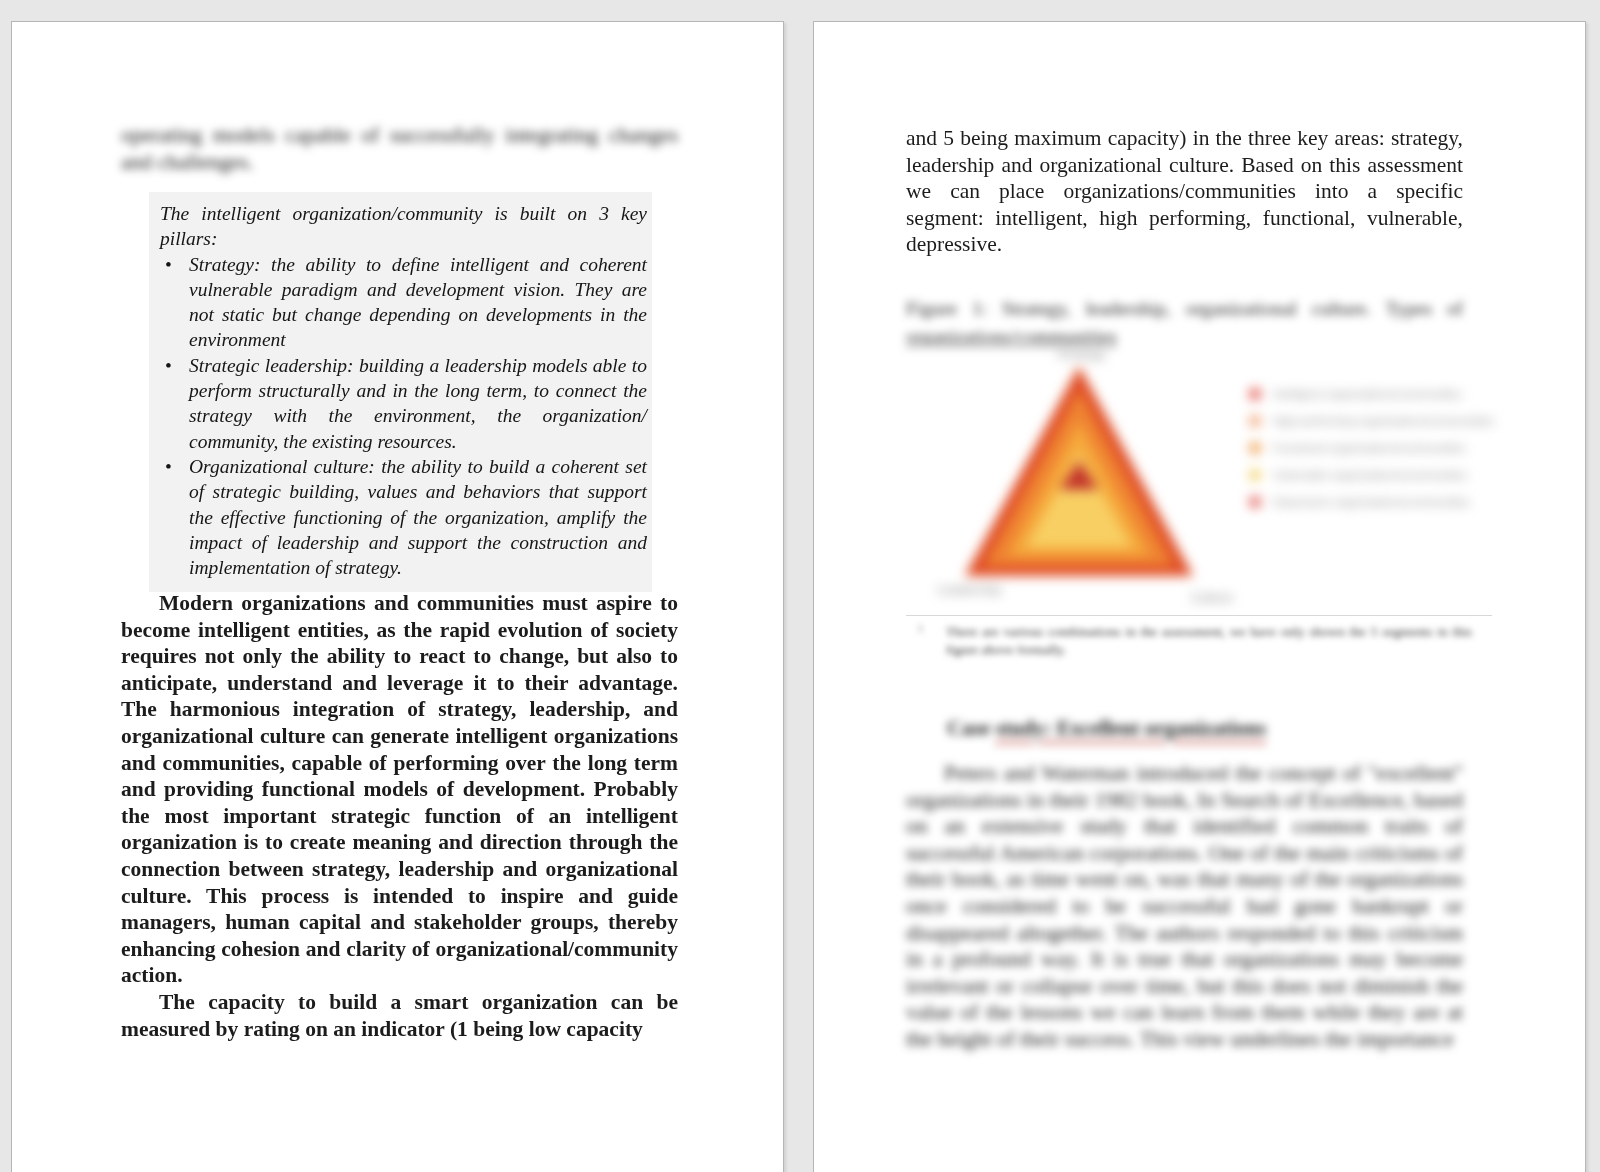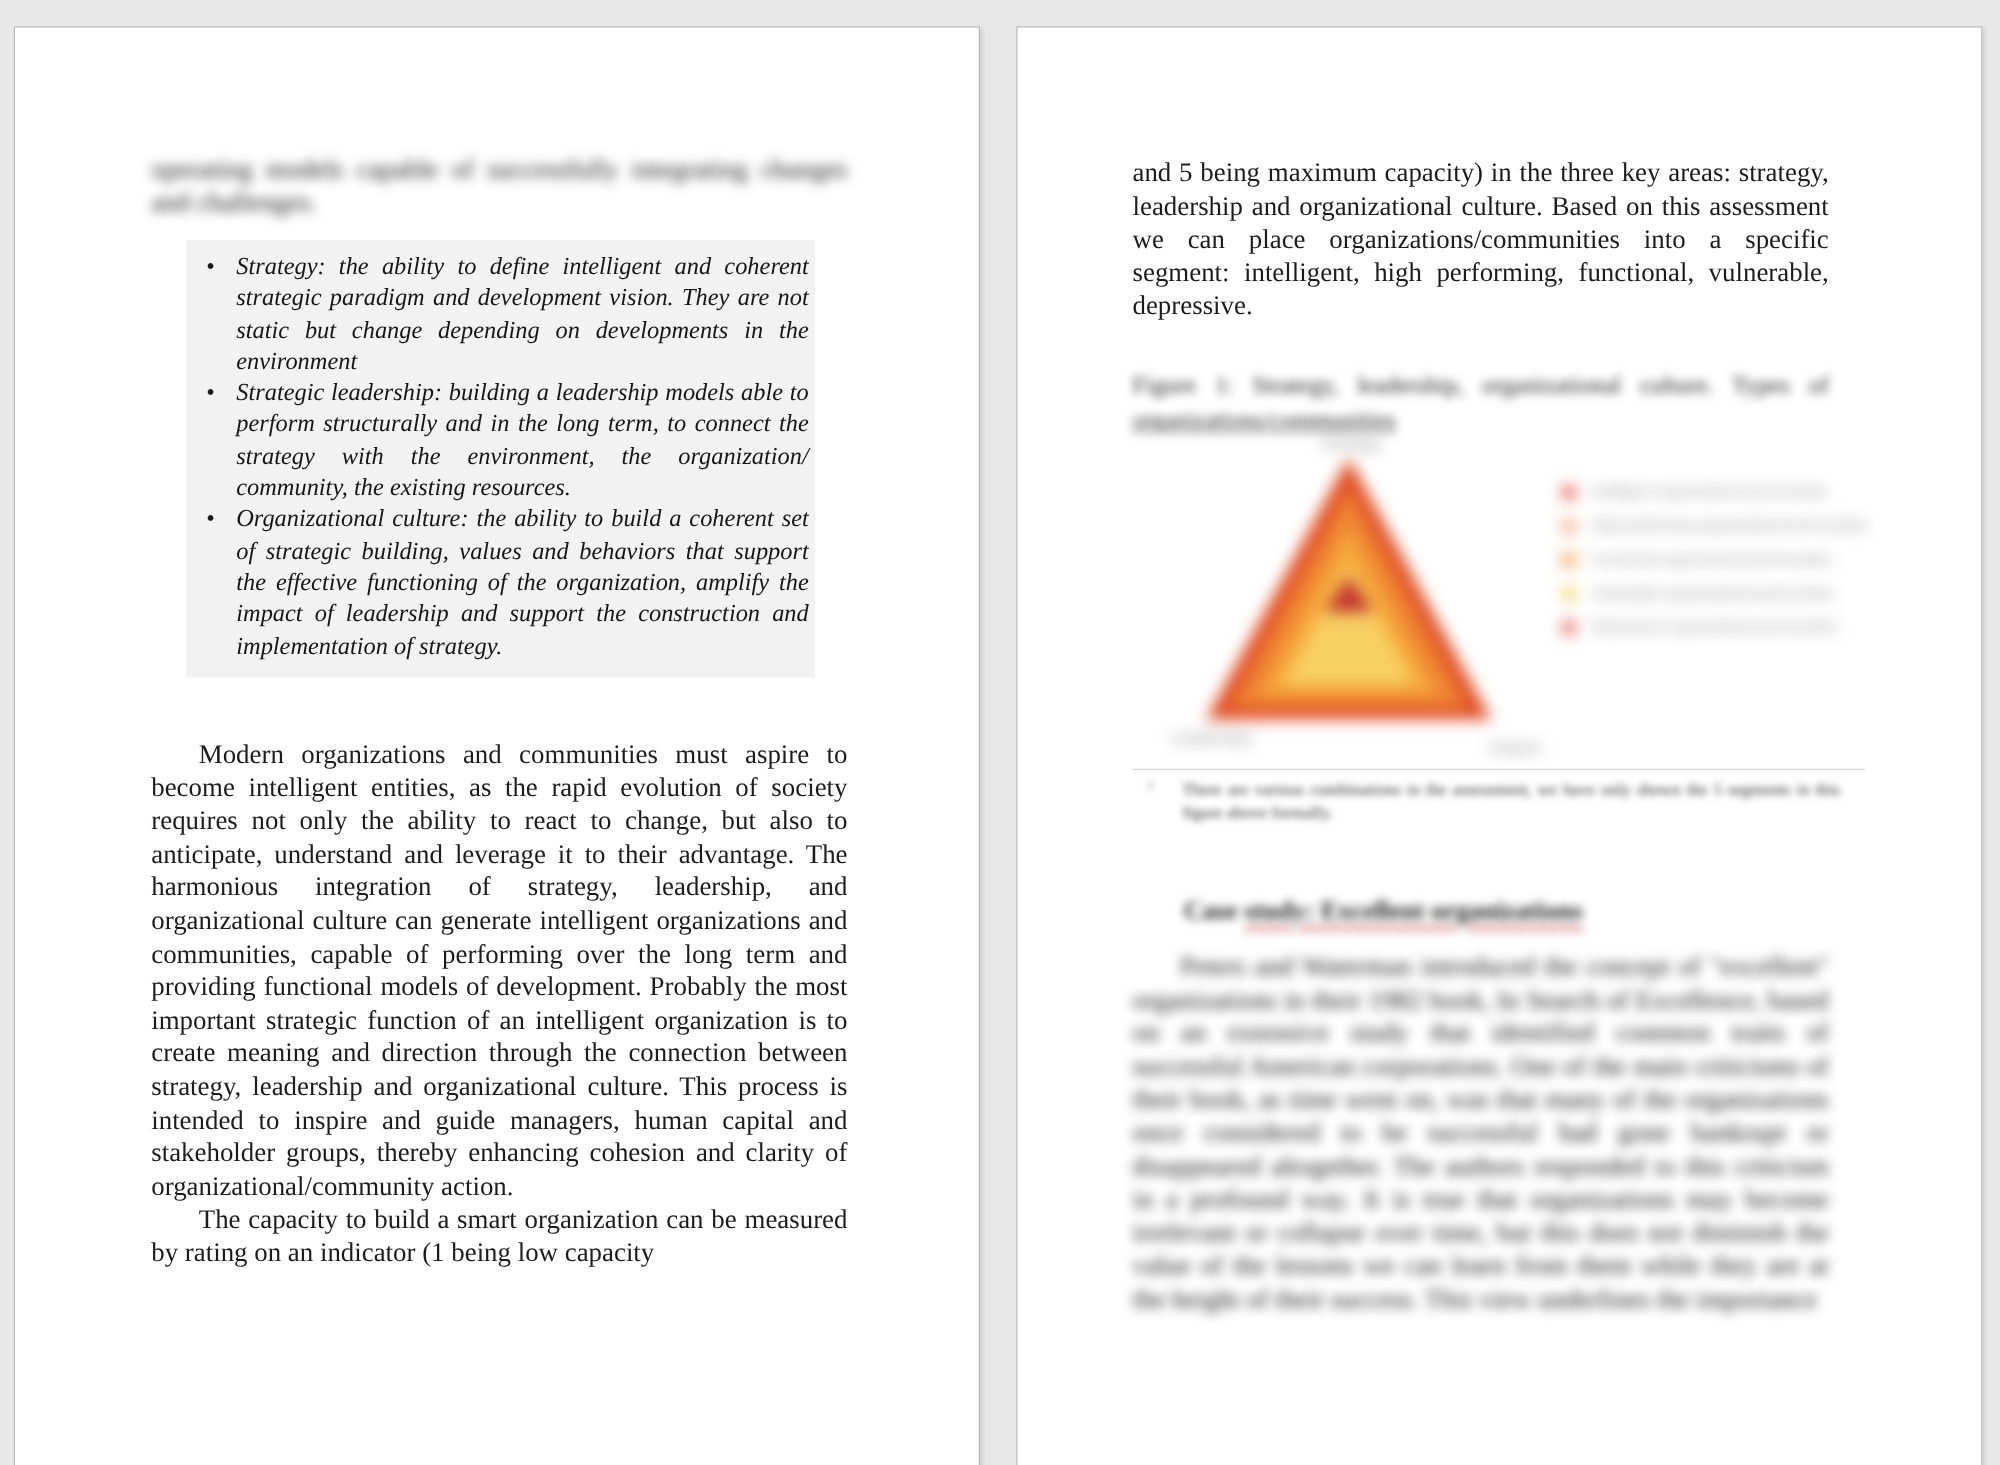"The intelligent organization/community" div { html: none -> <div>The intelligent organization/community is built on 3 key pillars:</div> }
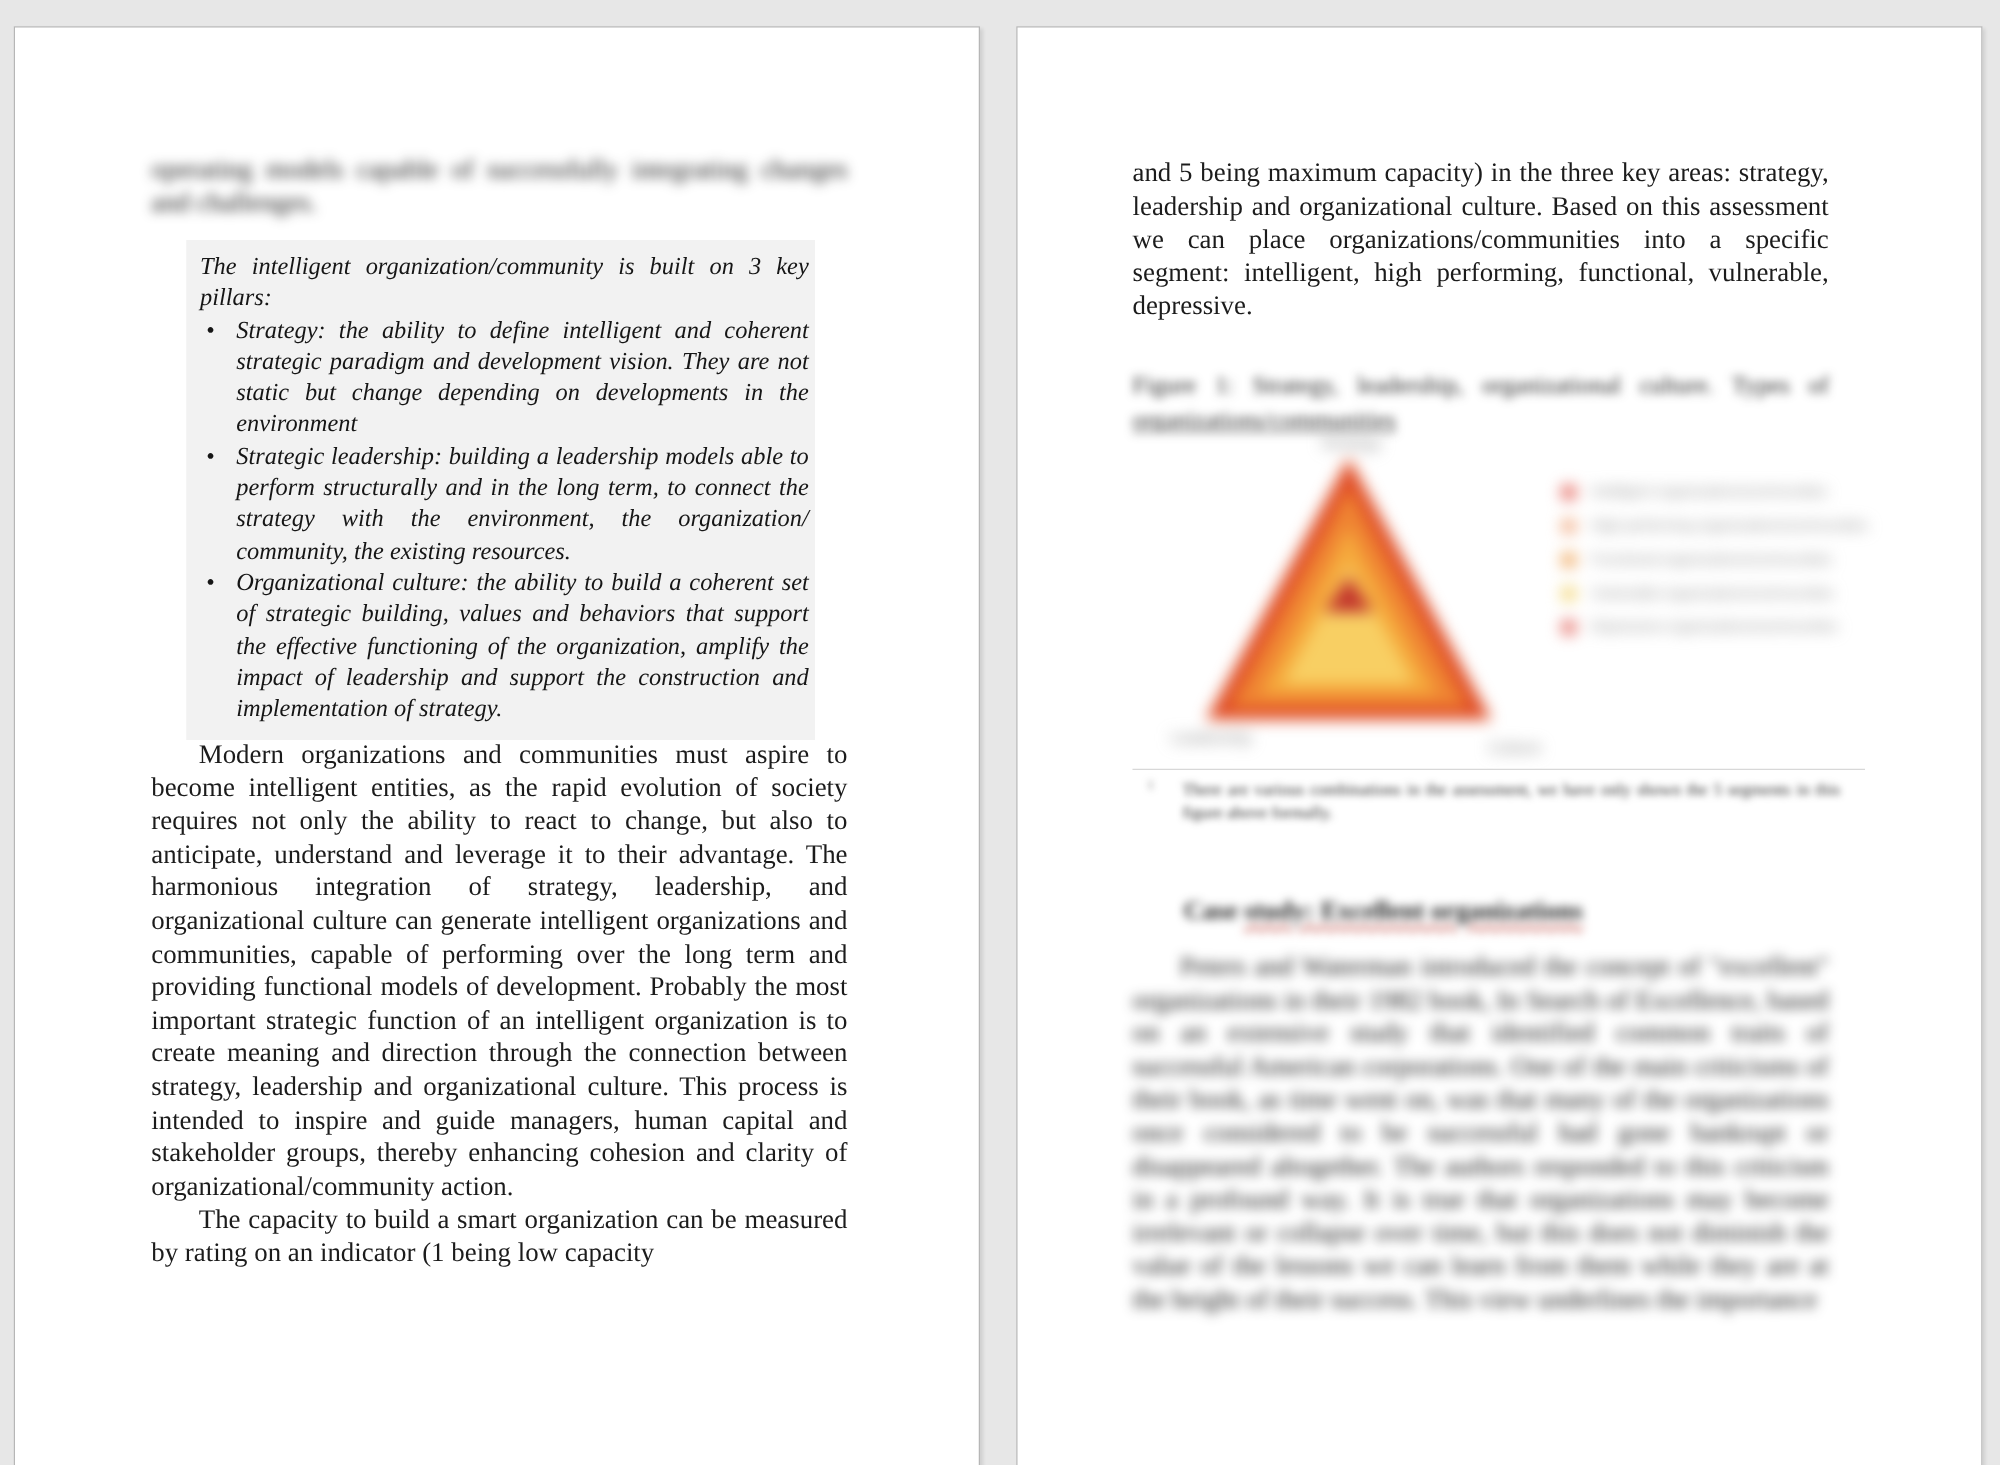"Strategy: the ability to define" span { text: strategic -> vulnerable }
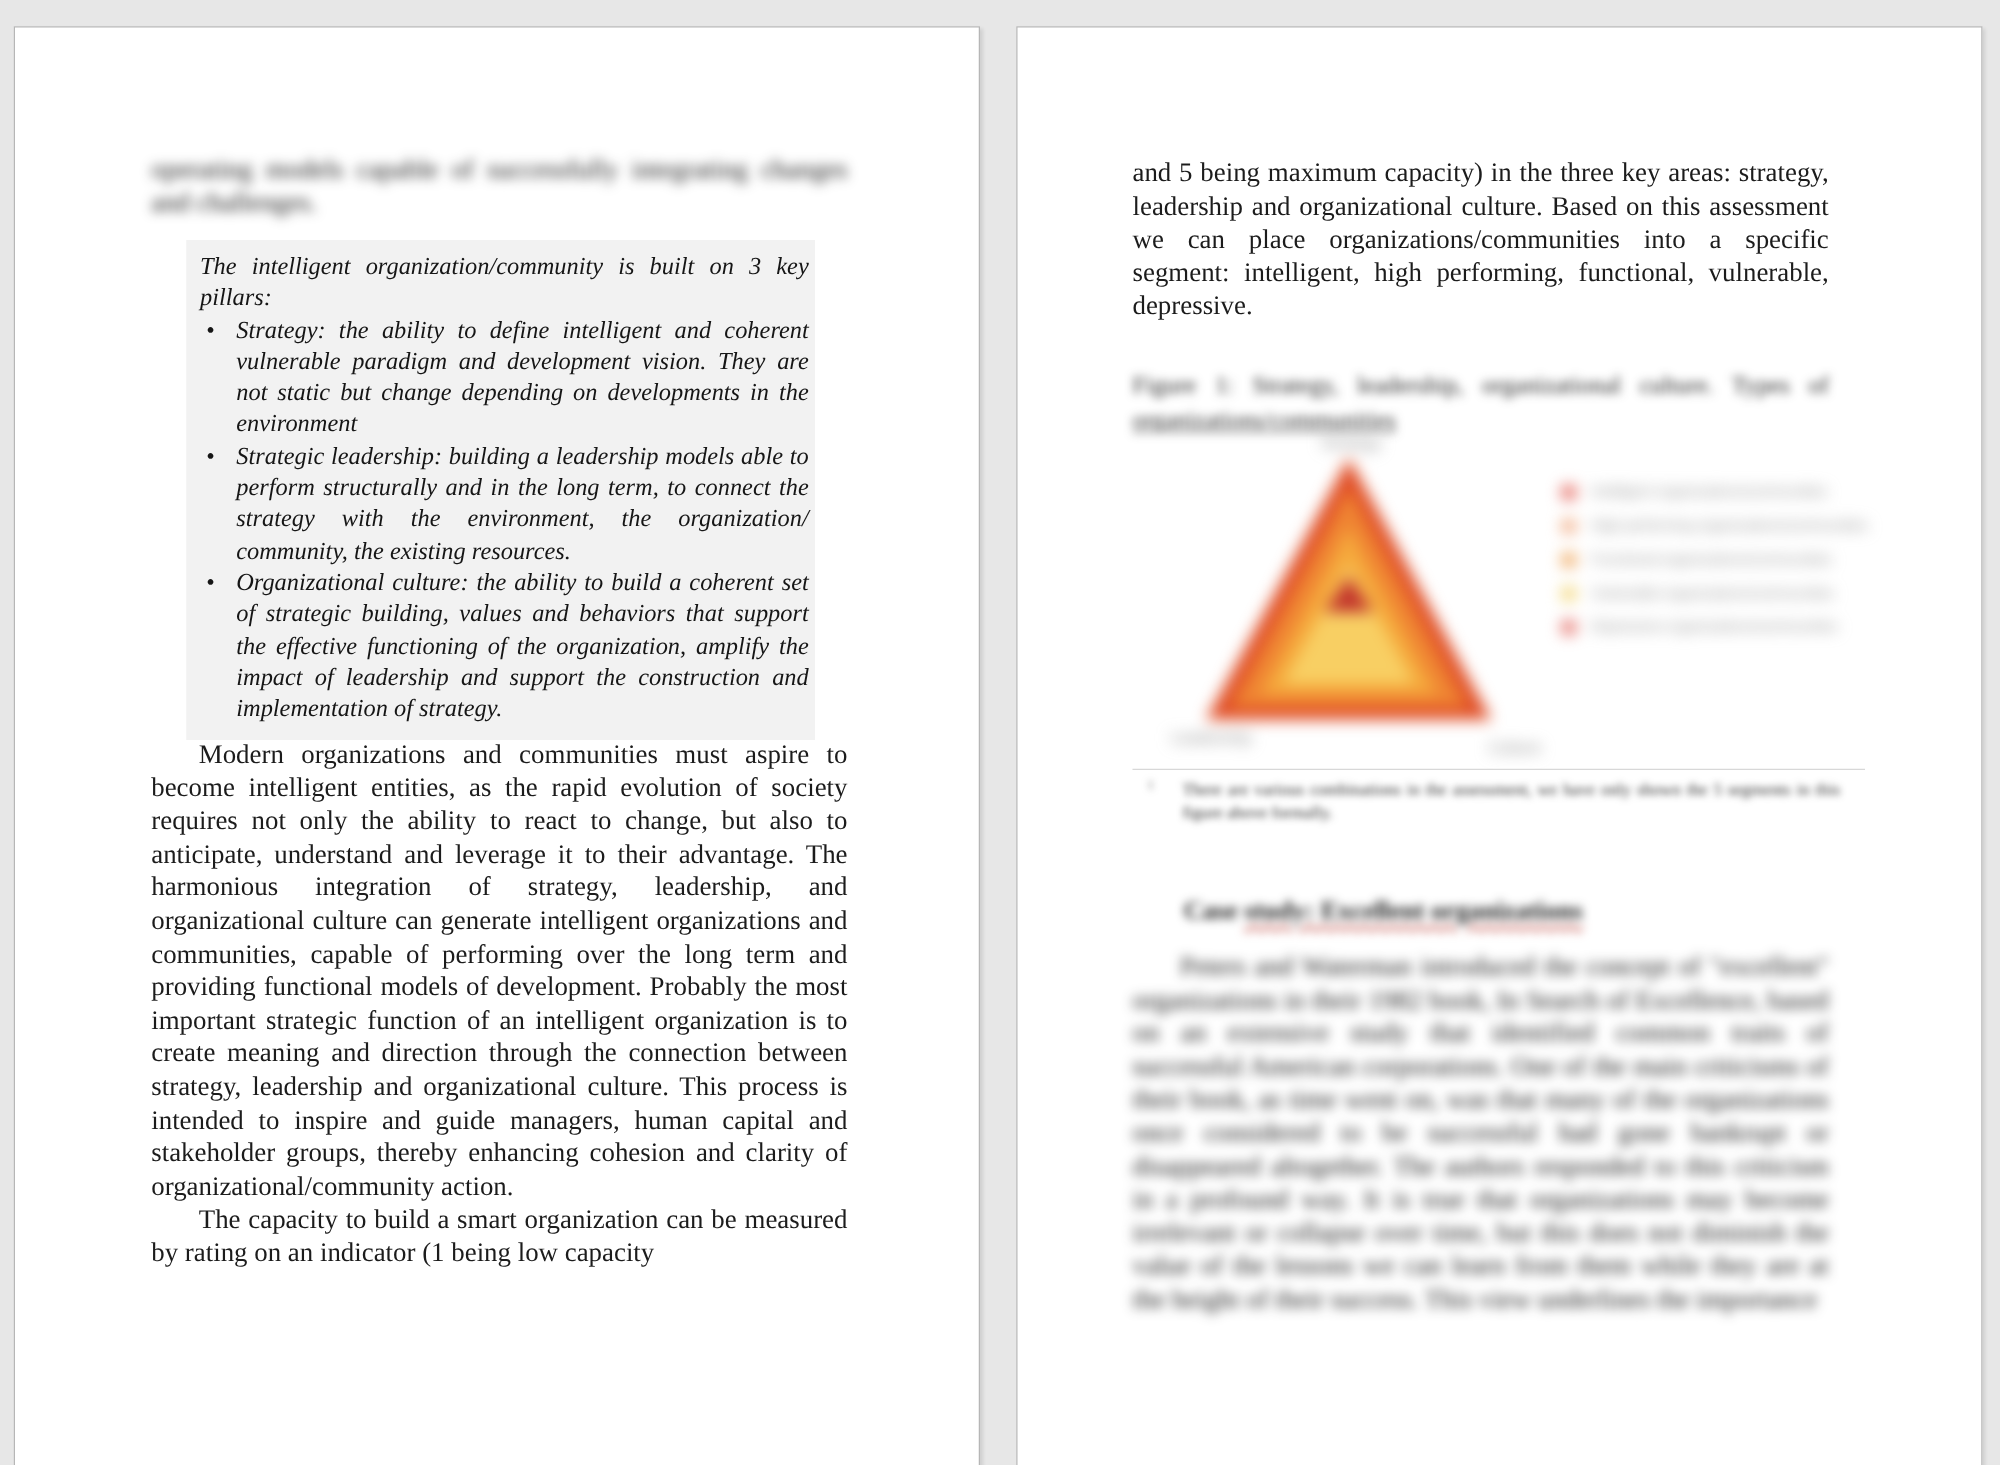"Modern organizations and communities" .left-body { font-weight: none -> bold }
